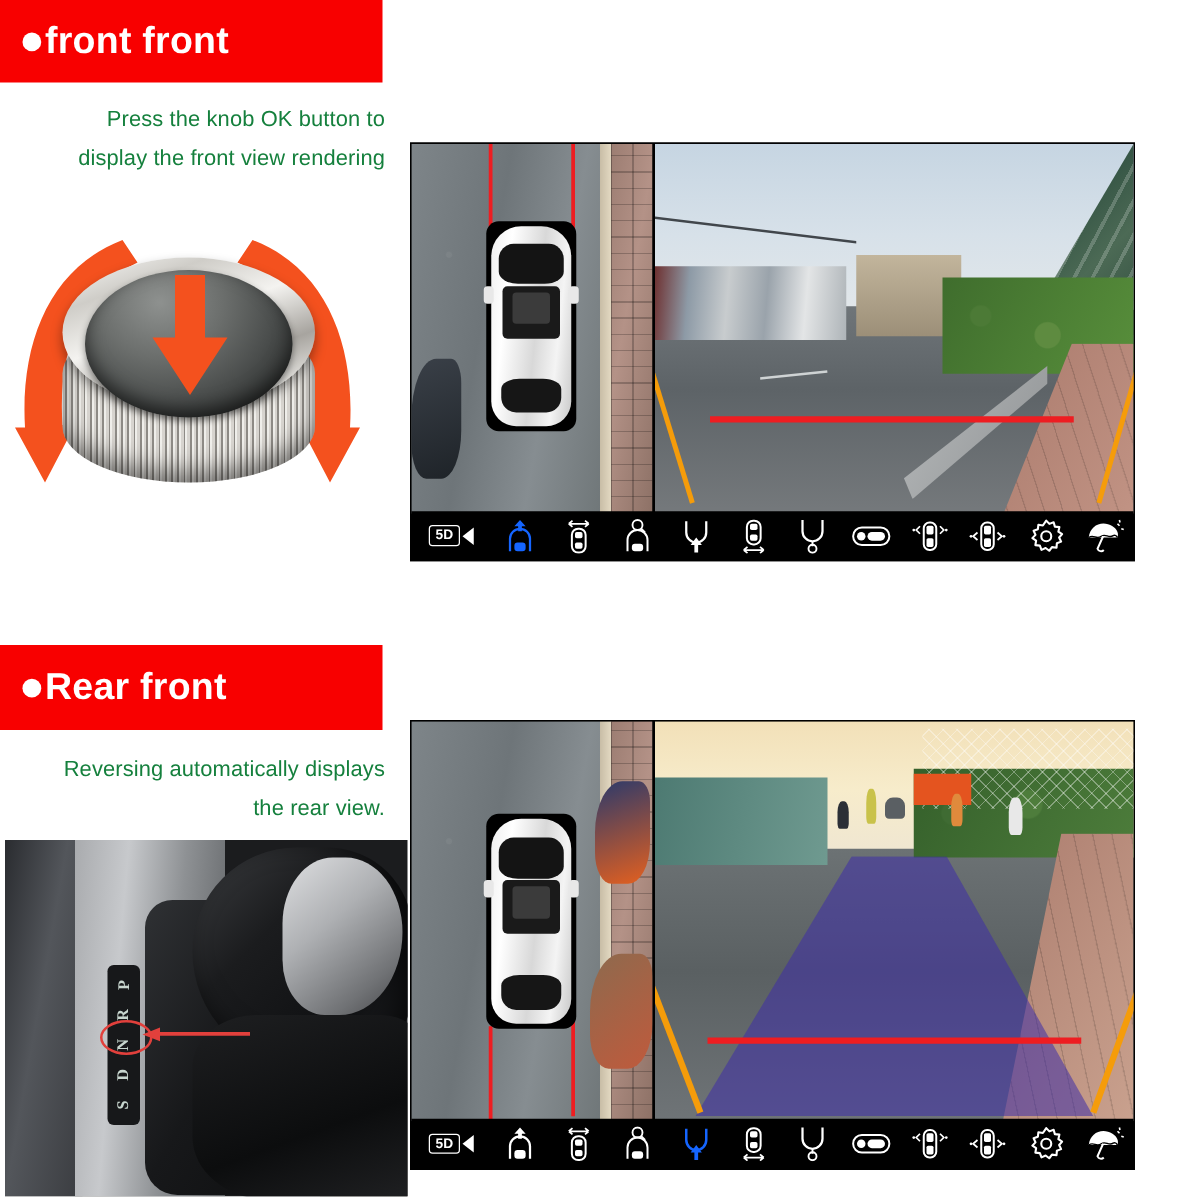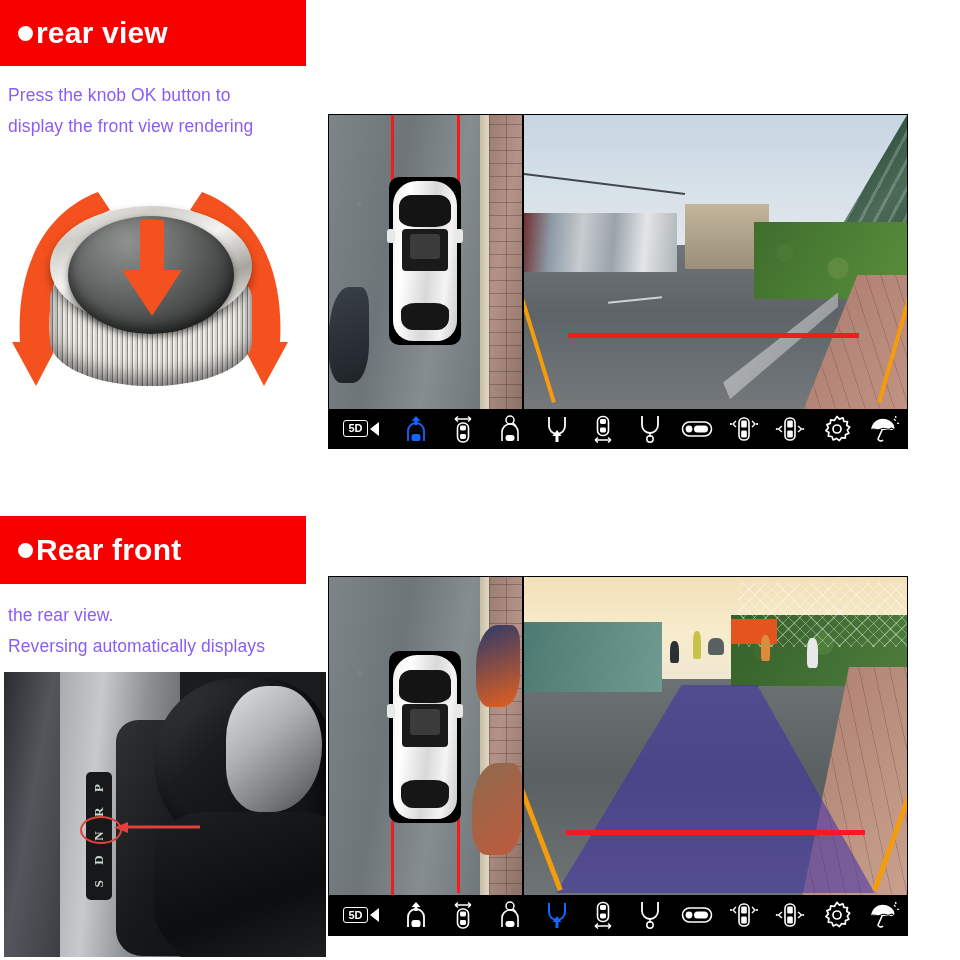"rear view" span.btitle { text: rear view -> front front }
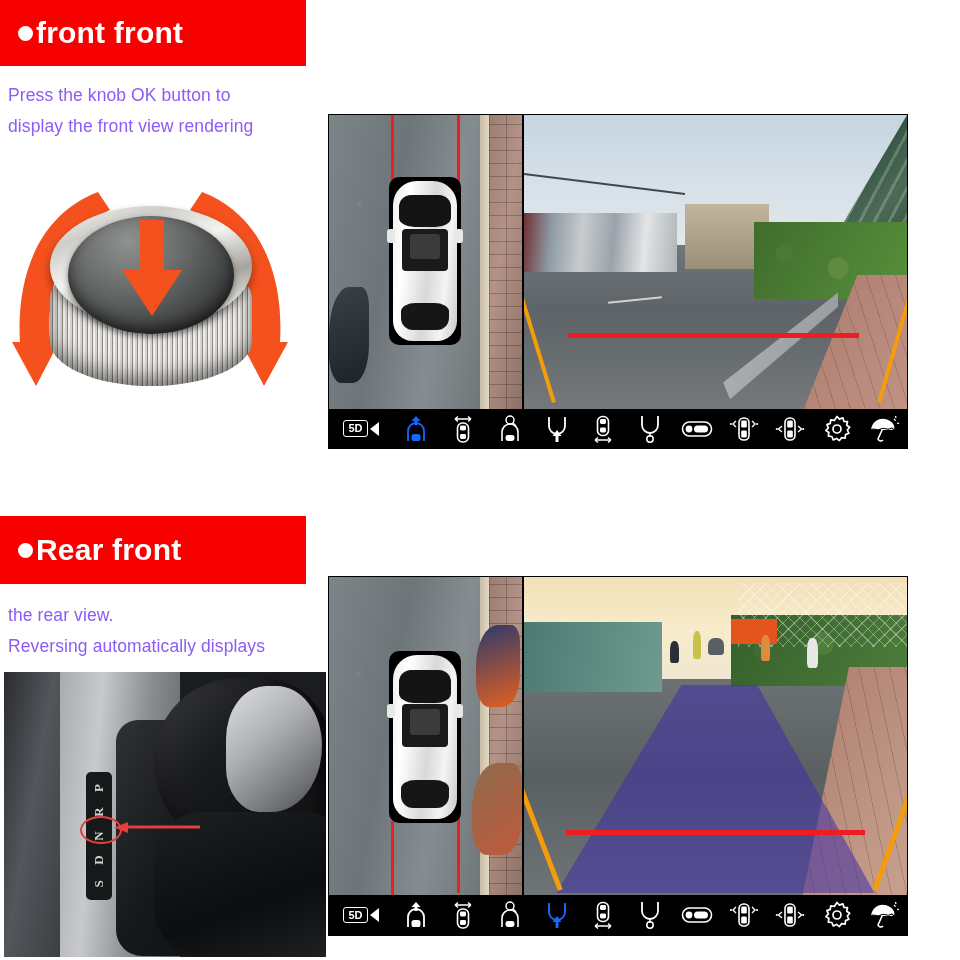"Press the knob OK button" .caption { color: #8b5cf6 -> #15803d; text-align: none -> right }
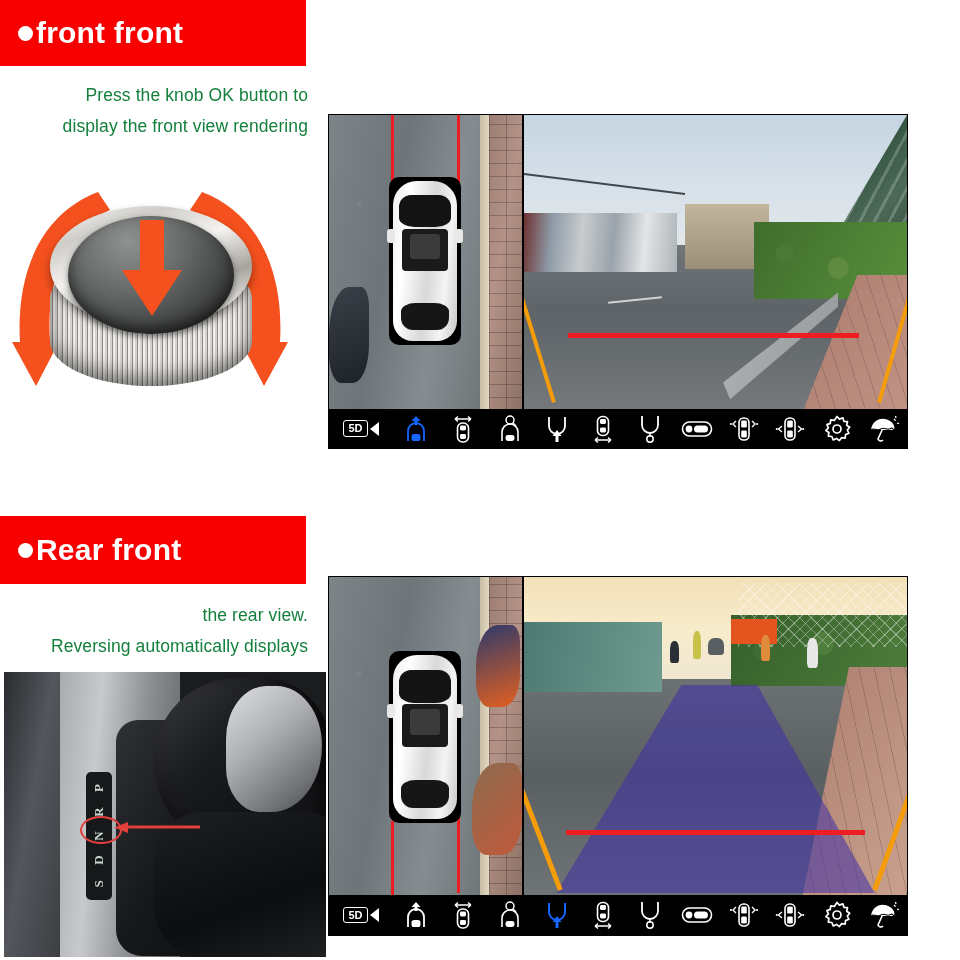"the rear view." span.ln { order: before "Reversing automatically displays" -> after "Reversing automatically displays" }
